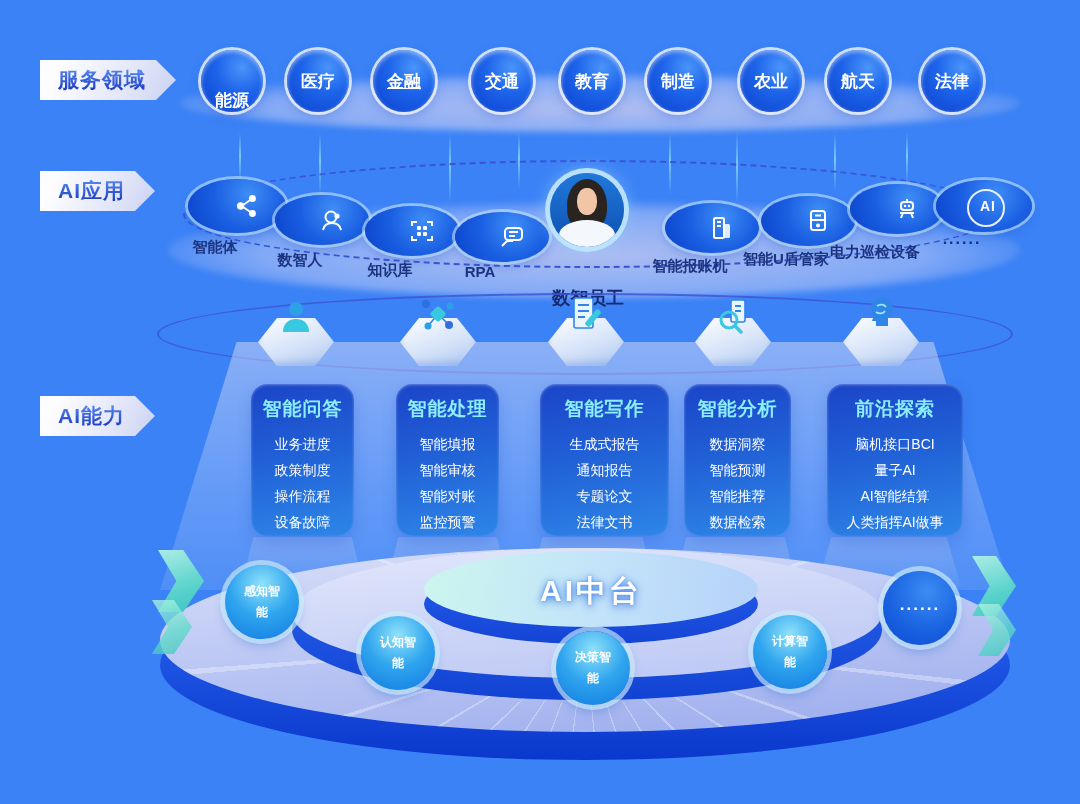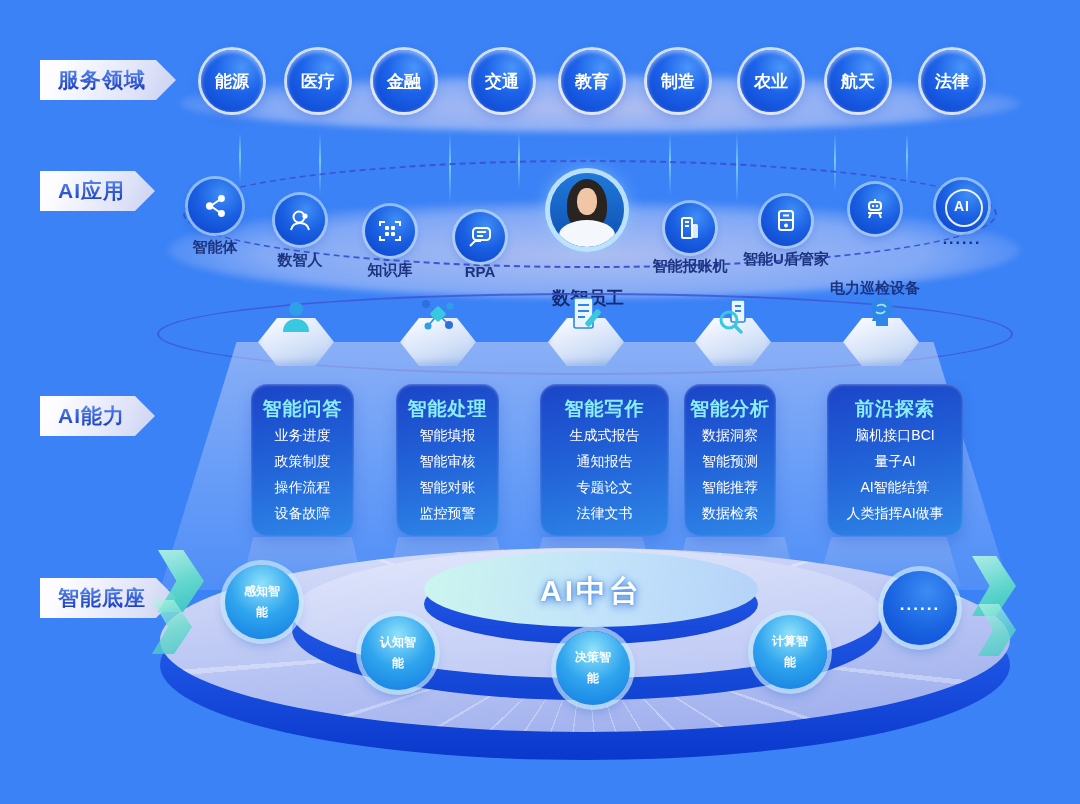"能源" div.sc { align-items: none -> flex-end }
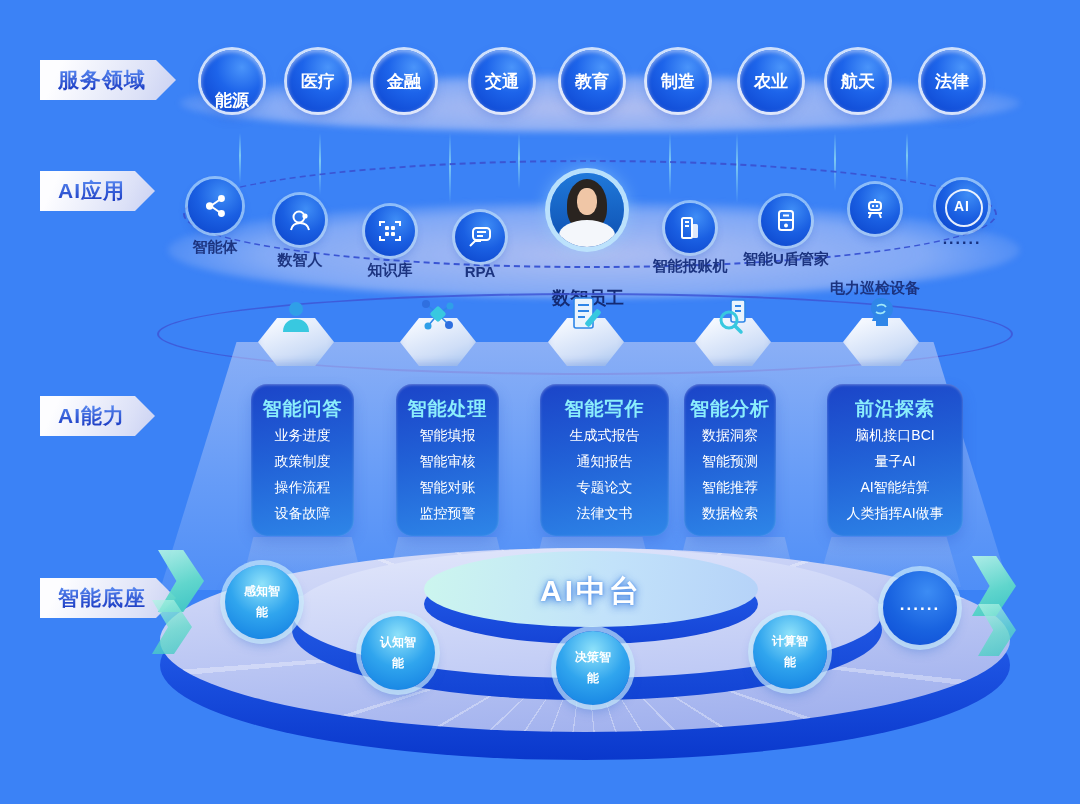"AI" .ac { justify-content: center -> none; padding-left: none -> 44px }
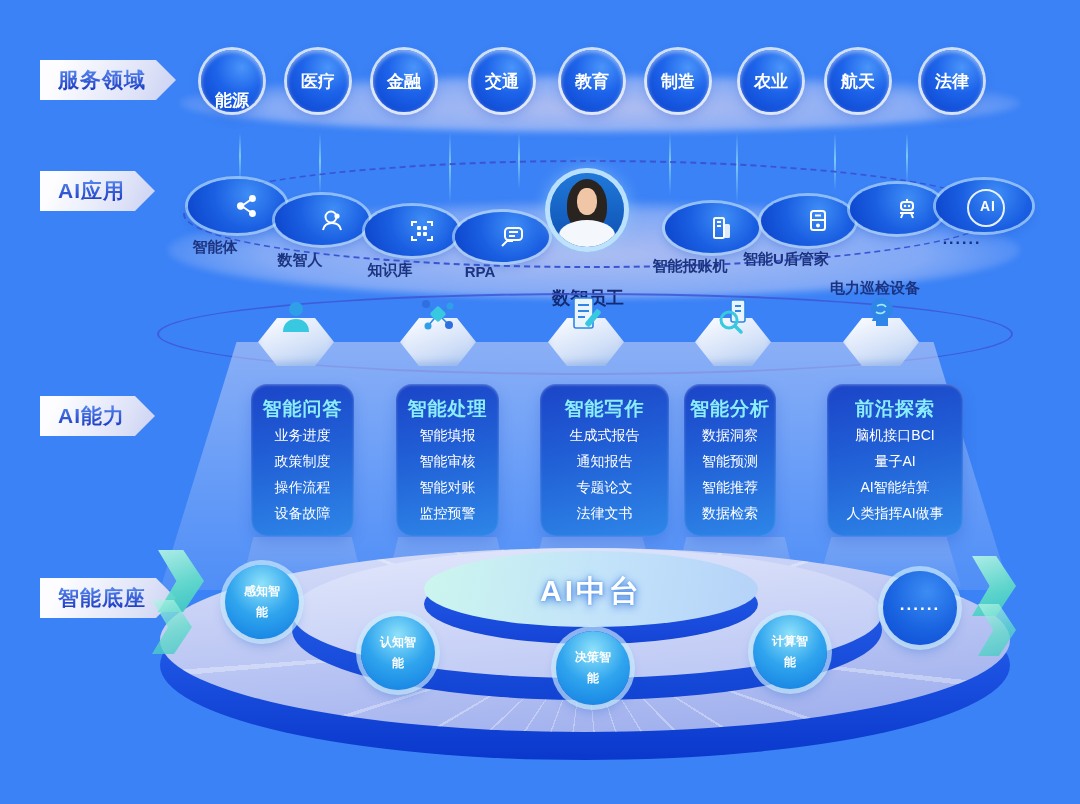"电力巡检设备" div.alabel { margin-top: 36px -> none }
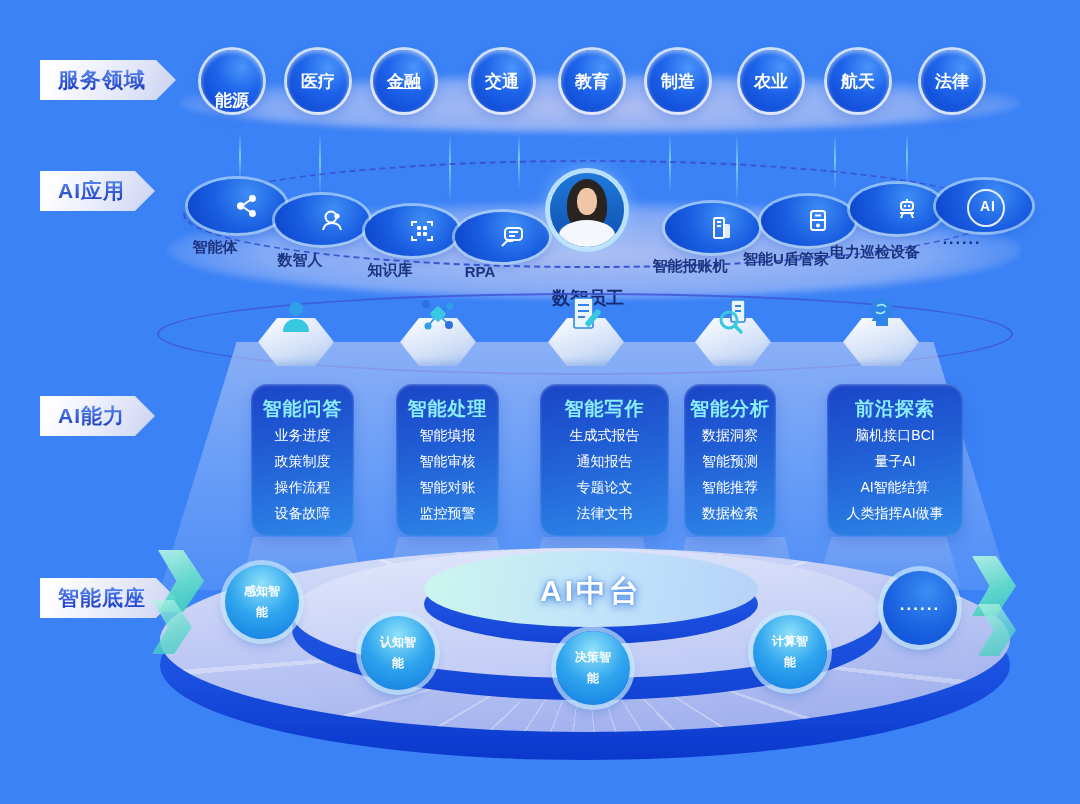"智能问答" .card h3 { margin: 12px 0 0 -> 12px 0 9px }
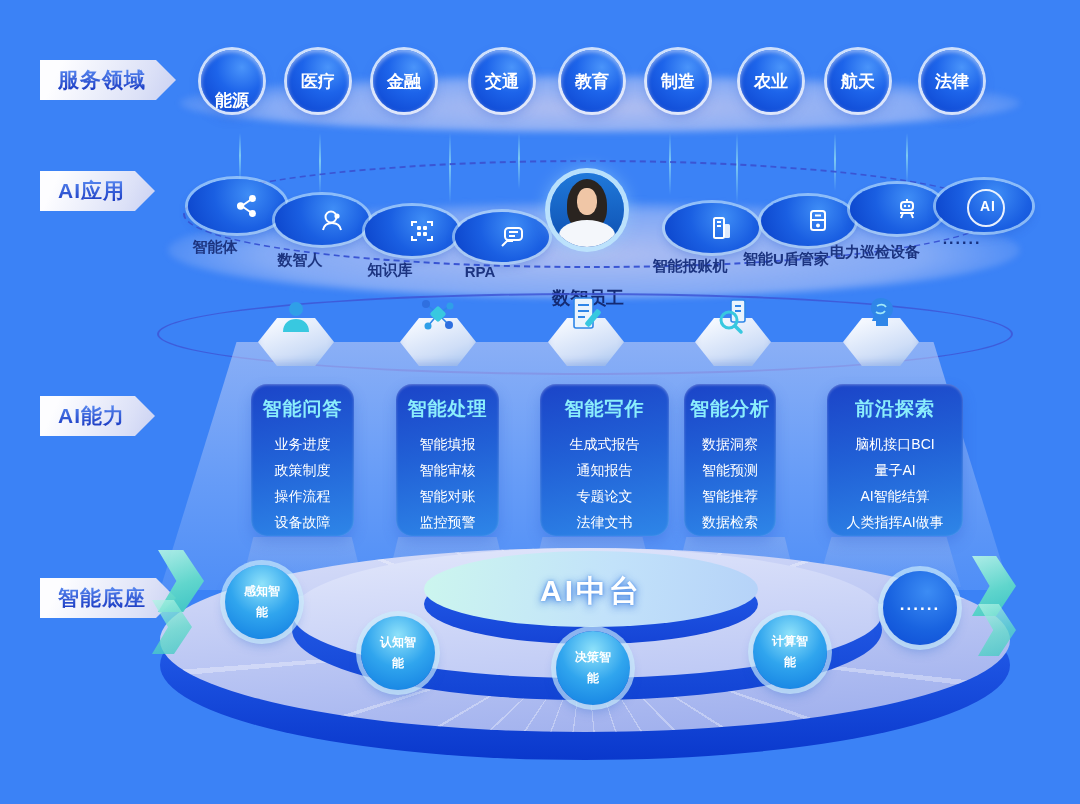"智能分析" div.card { width: 92px -> 107px }
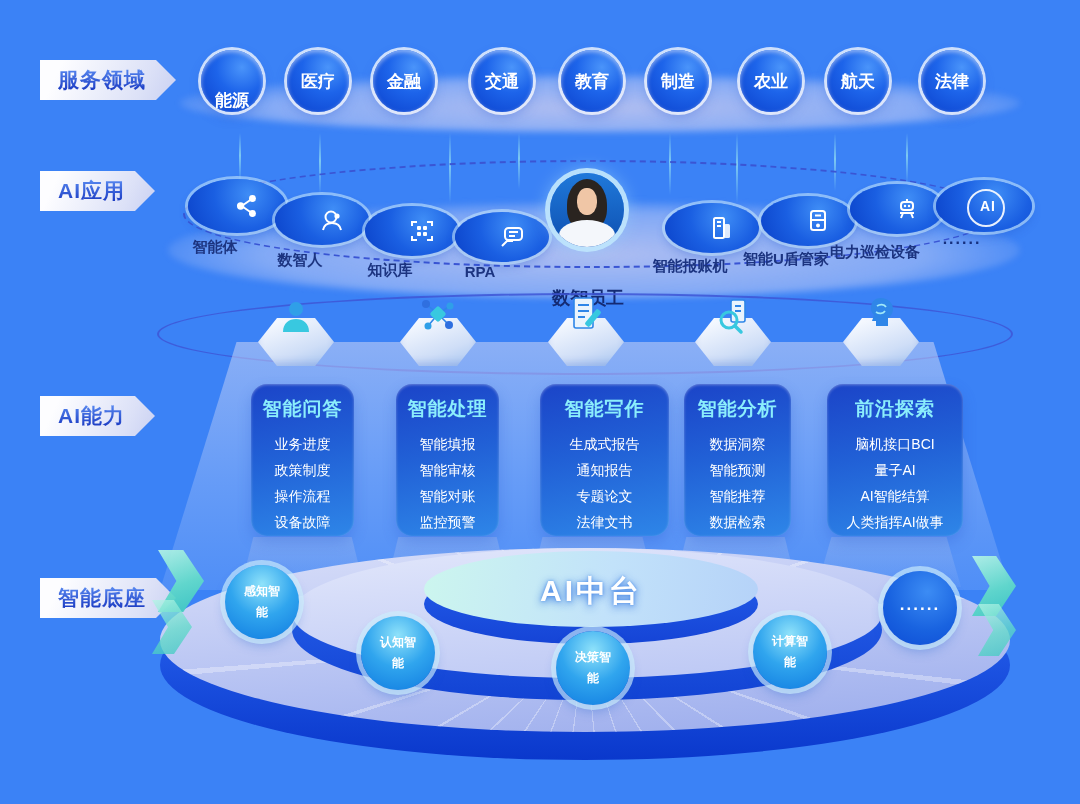"智能底座" div.chip { html: <div> <span>智能底座</span> </div> -> none }
